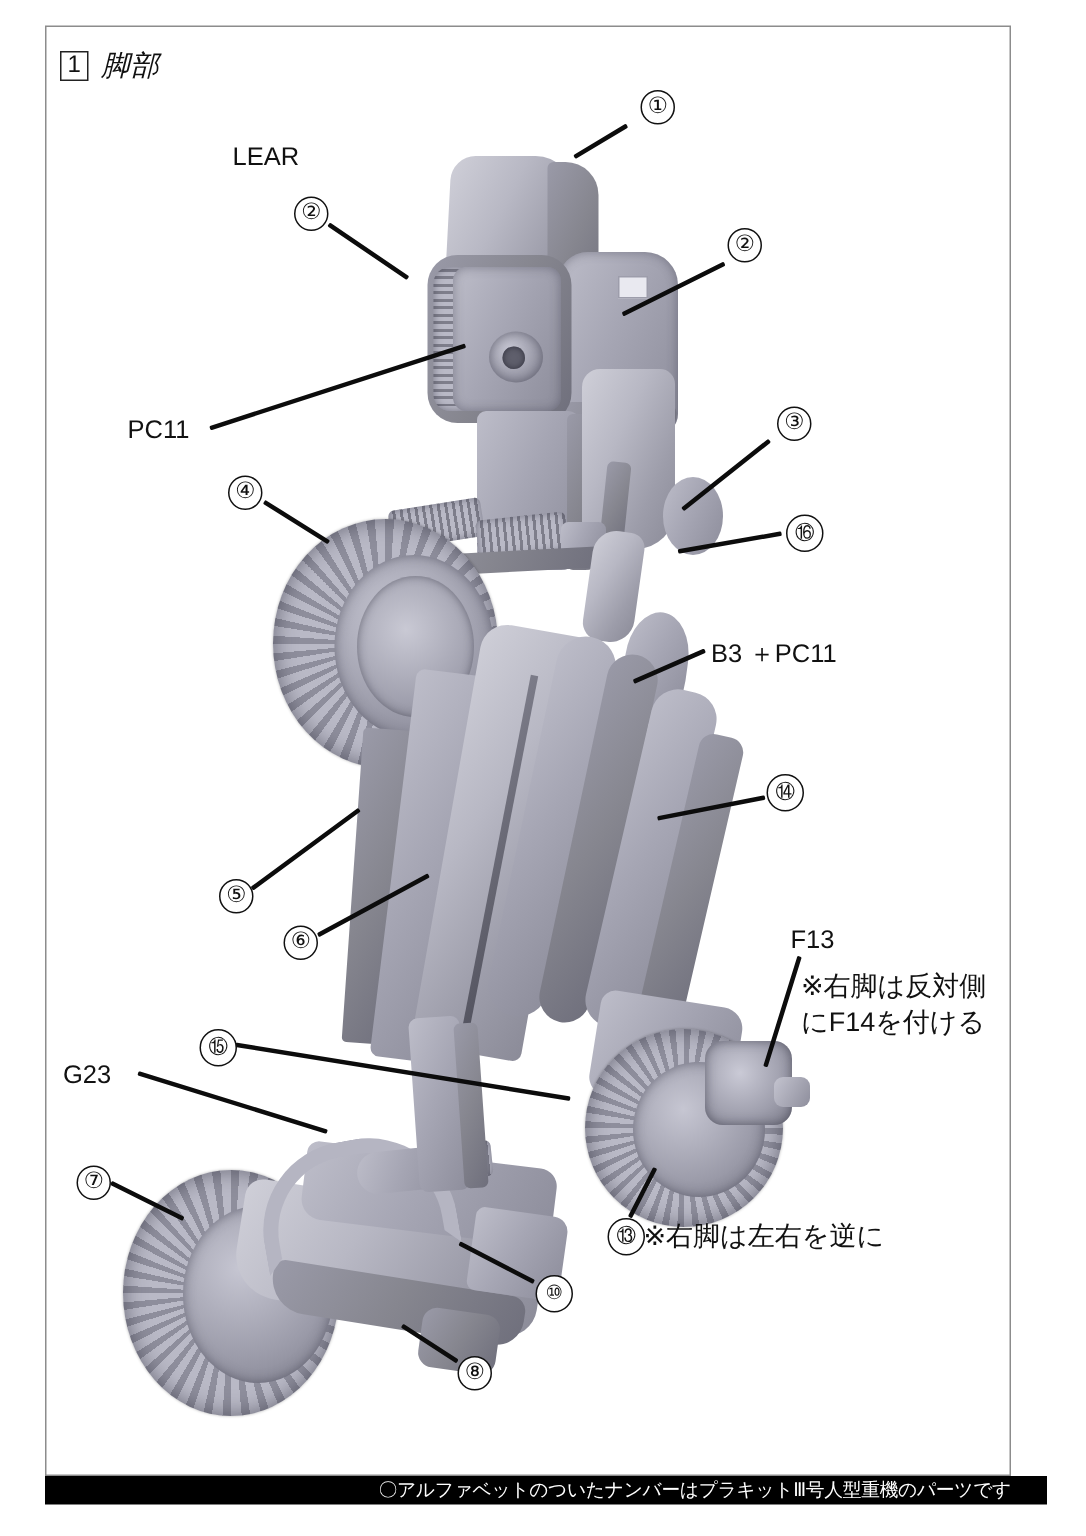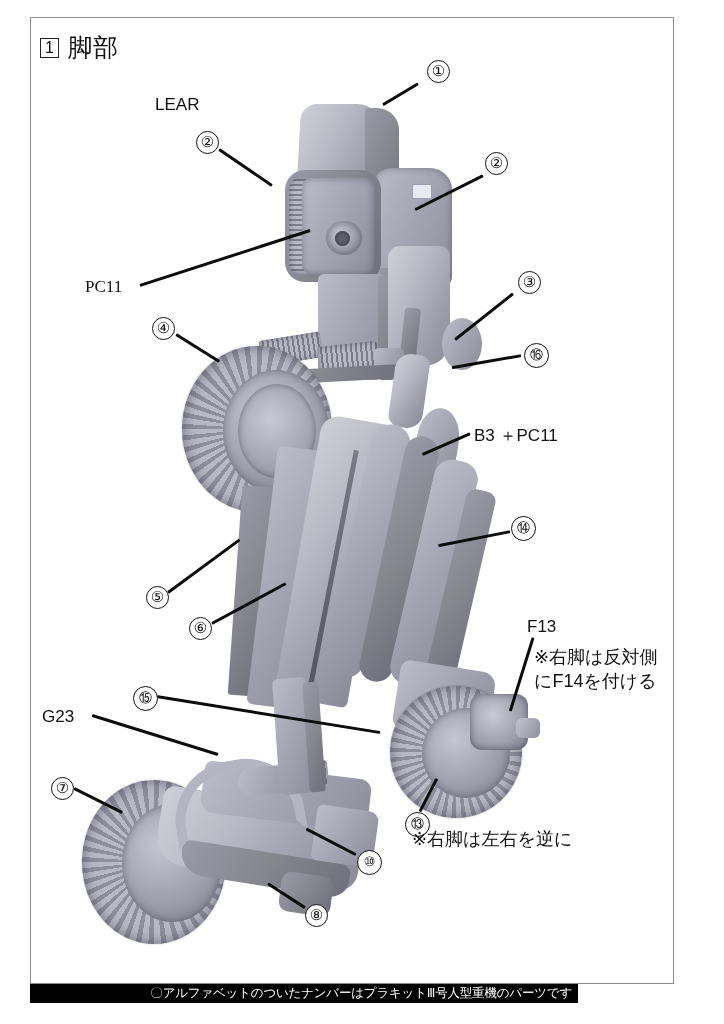"脚部" #sec-title { font-size: 25px -> 19px; font-style: none -> italic }
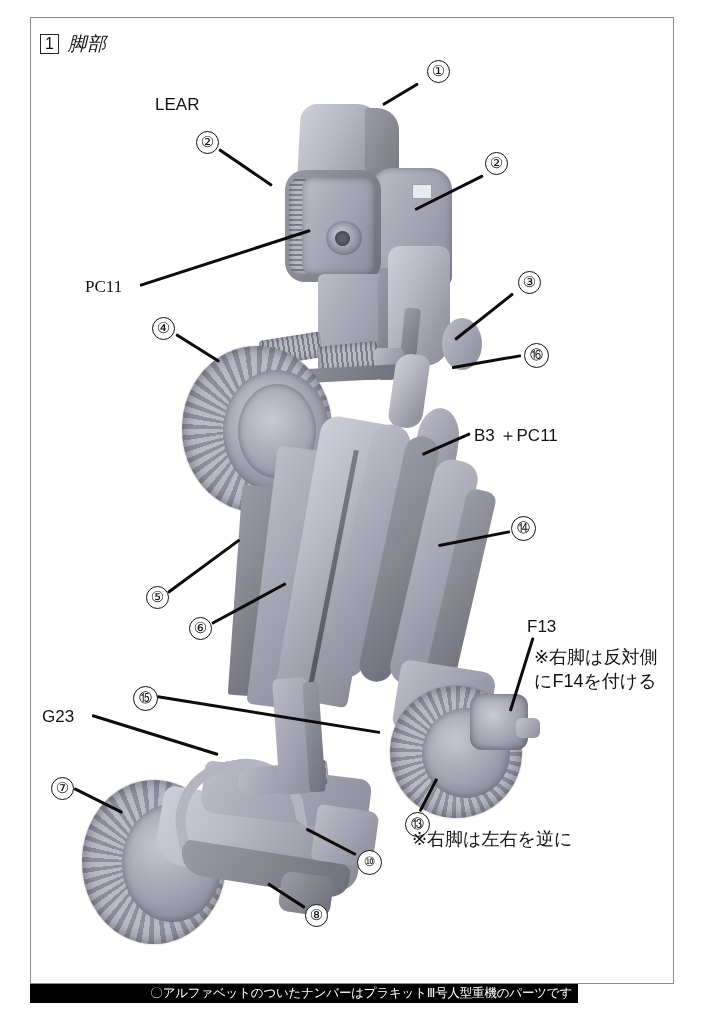"PC11" div.lbl { font-family: Liberation Serif, serif -> none }
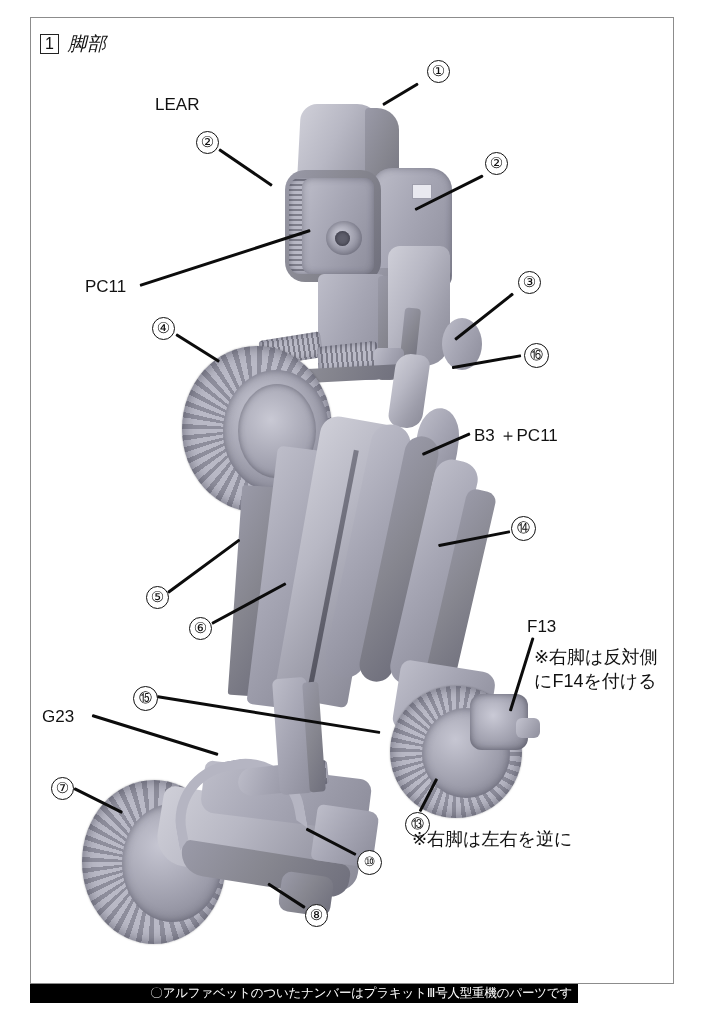"※右脚は左右を逆に" div.lbl { left: 412px -> 429px; margin-top: 15px -> none }
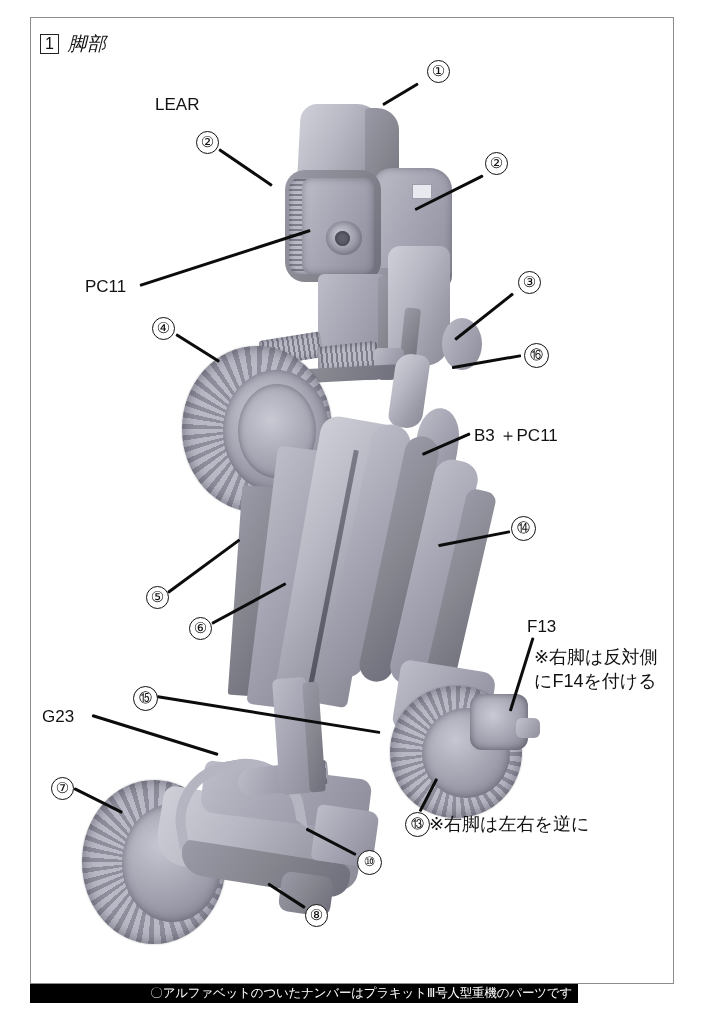"〇アルファベットのついたナンバーはプラキットⅢ号人型重機のパーツです" #footbar { padding-right: 6px -> 24px; width: 548px -> 668px }
